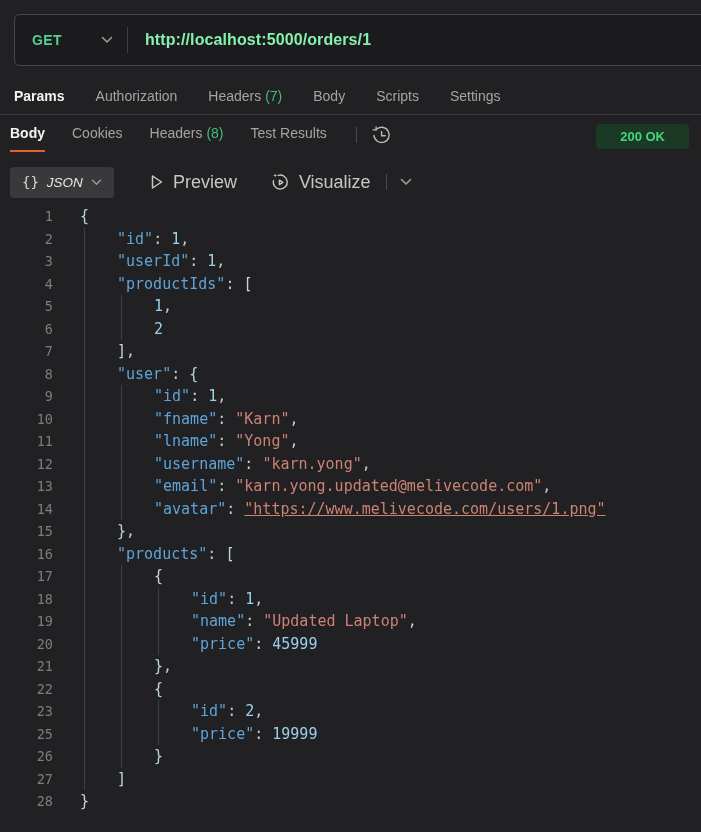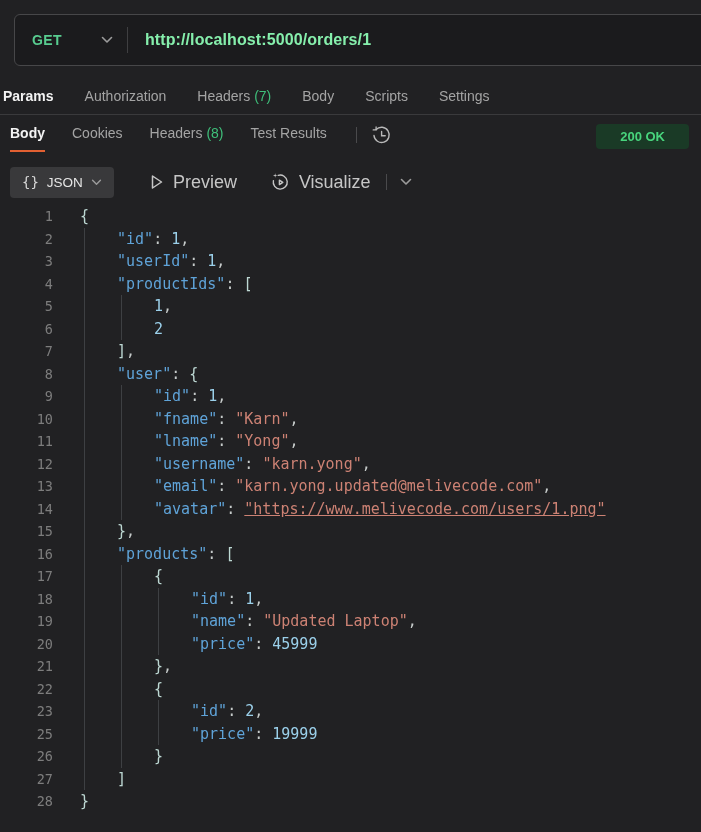"Params" .req-tabs { left: 3px -> 14px }
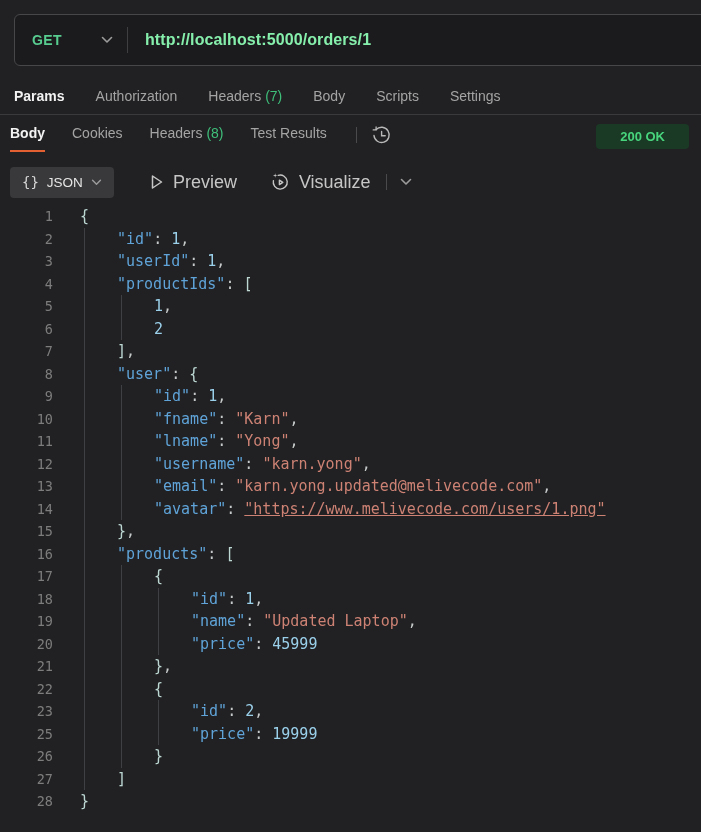"JSON" .json-label { font-style: none -> italic }
